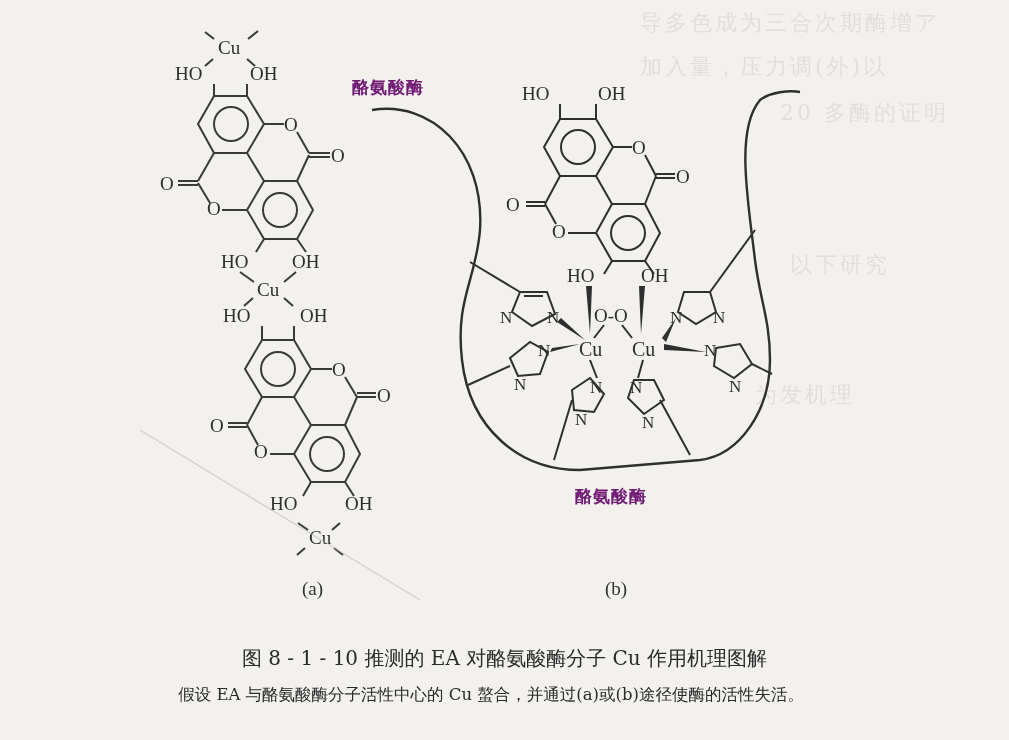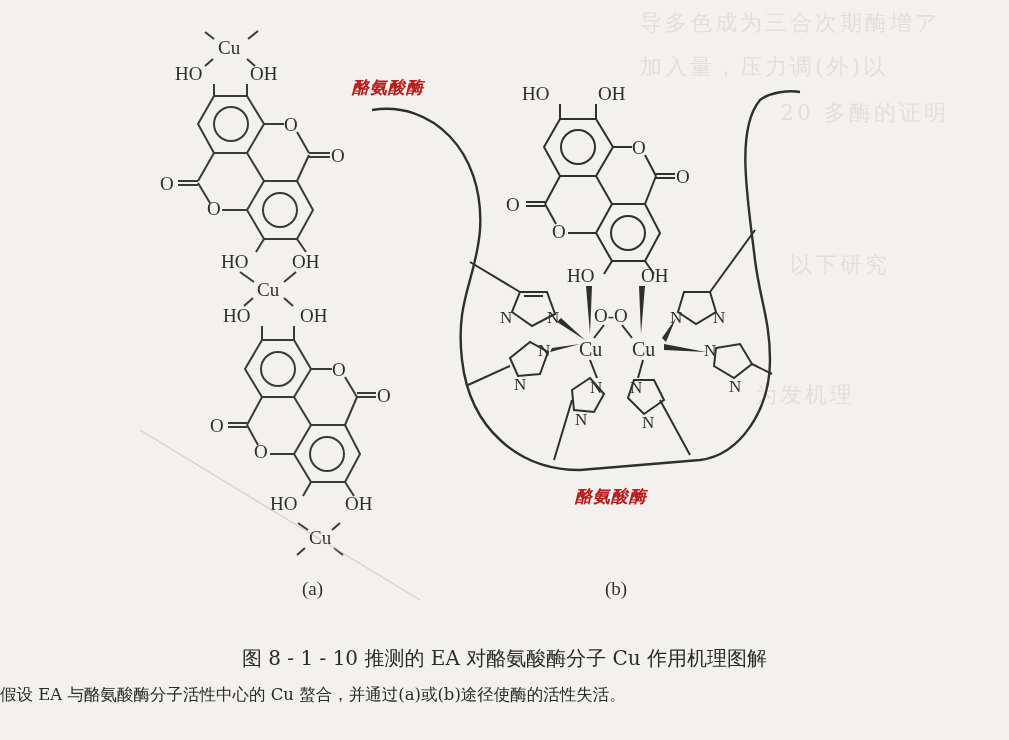"酪氨酸酶" .cjk-label { color: #b91c1c -> #701a75; font-style: italic -> none }
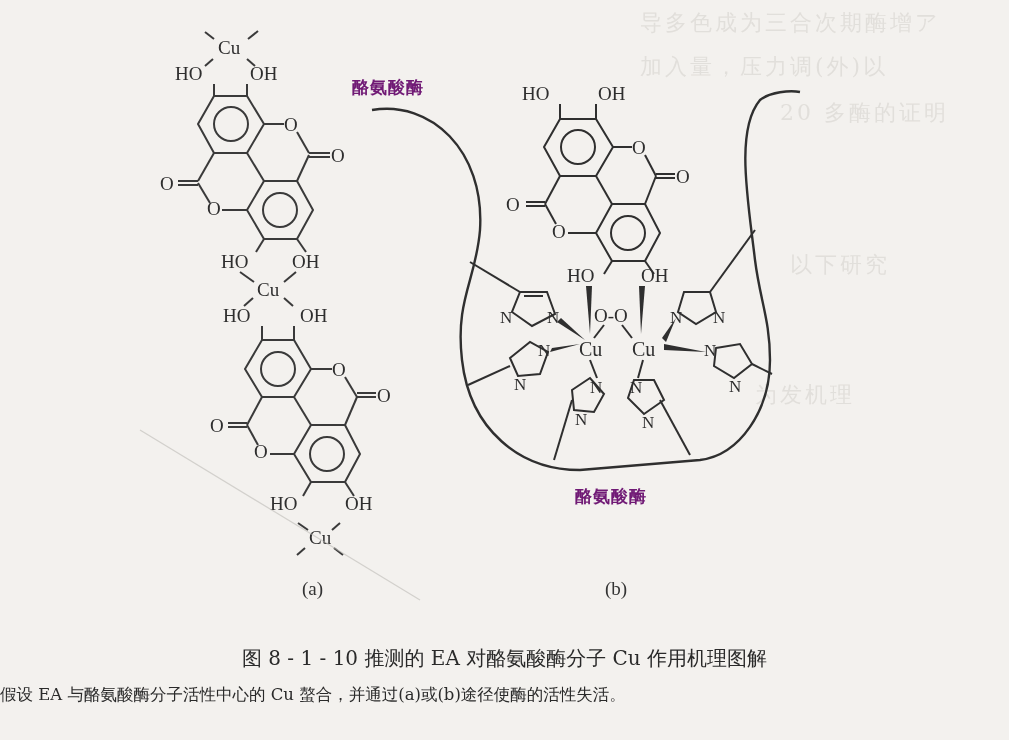"假设 EA 与酪氨酸酶分子活性中心的 Cu" .caption-note { text-align: left -> right }
